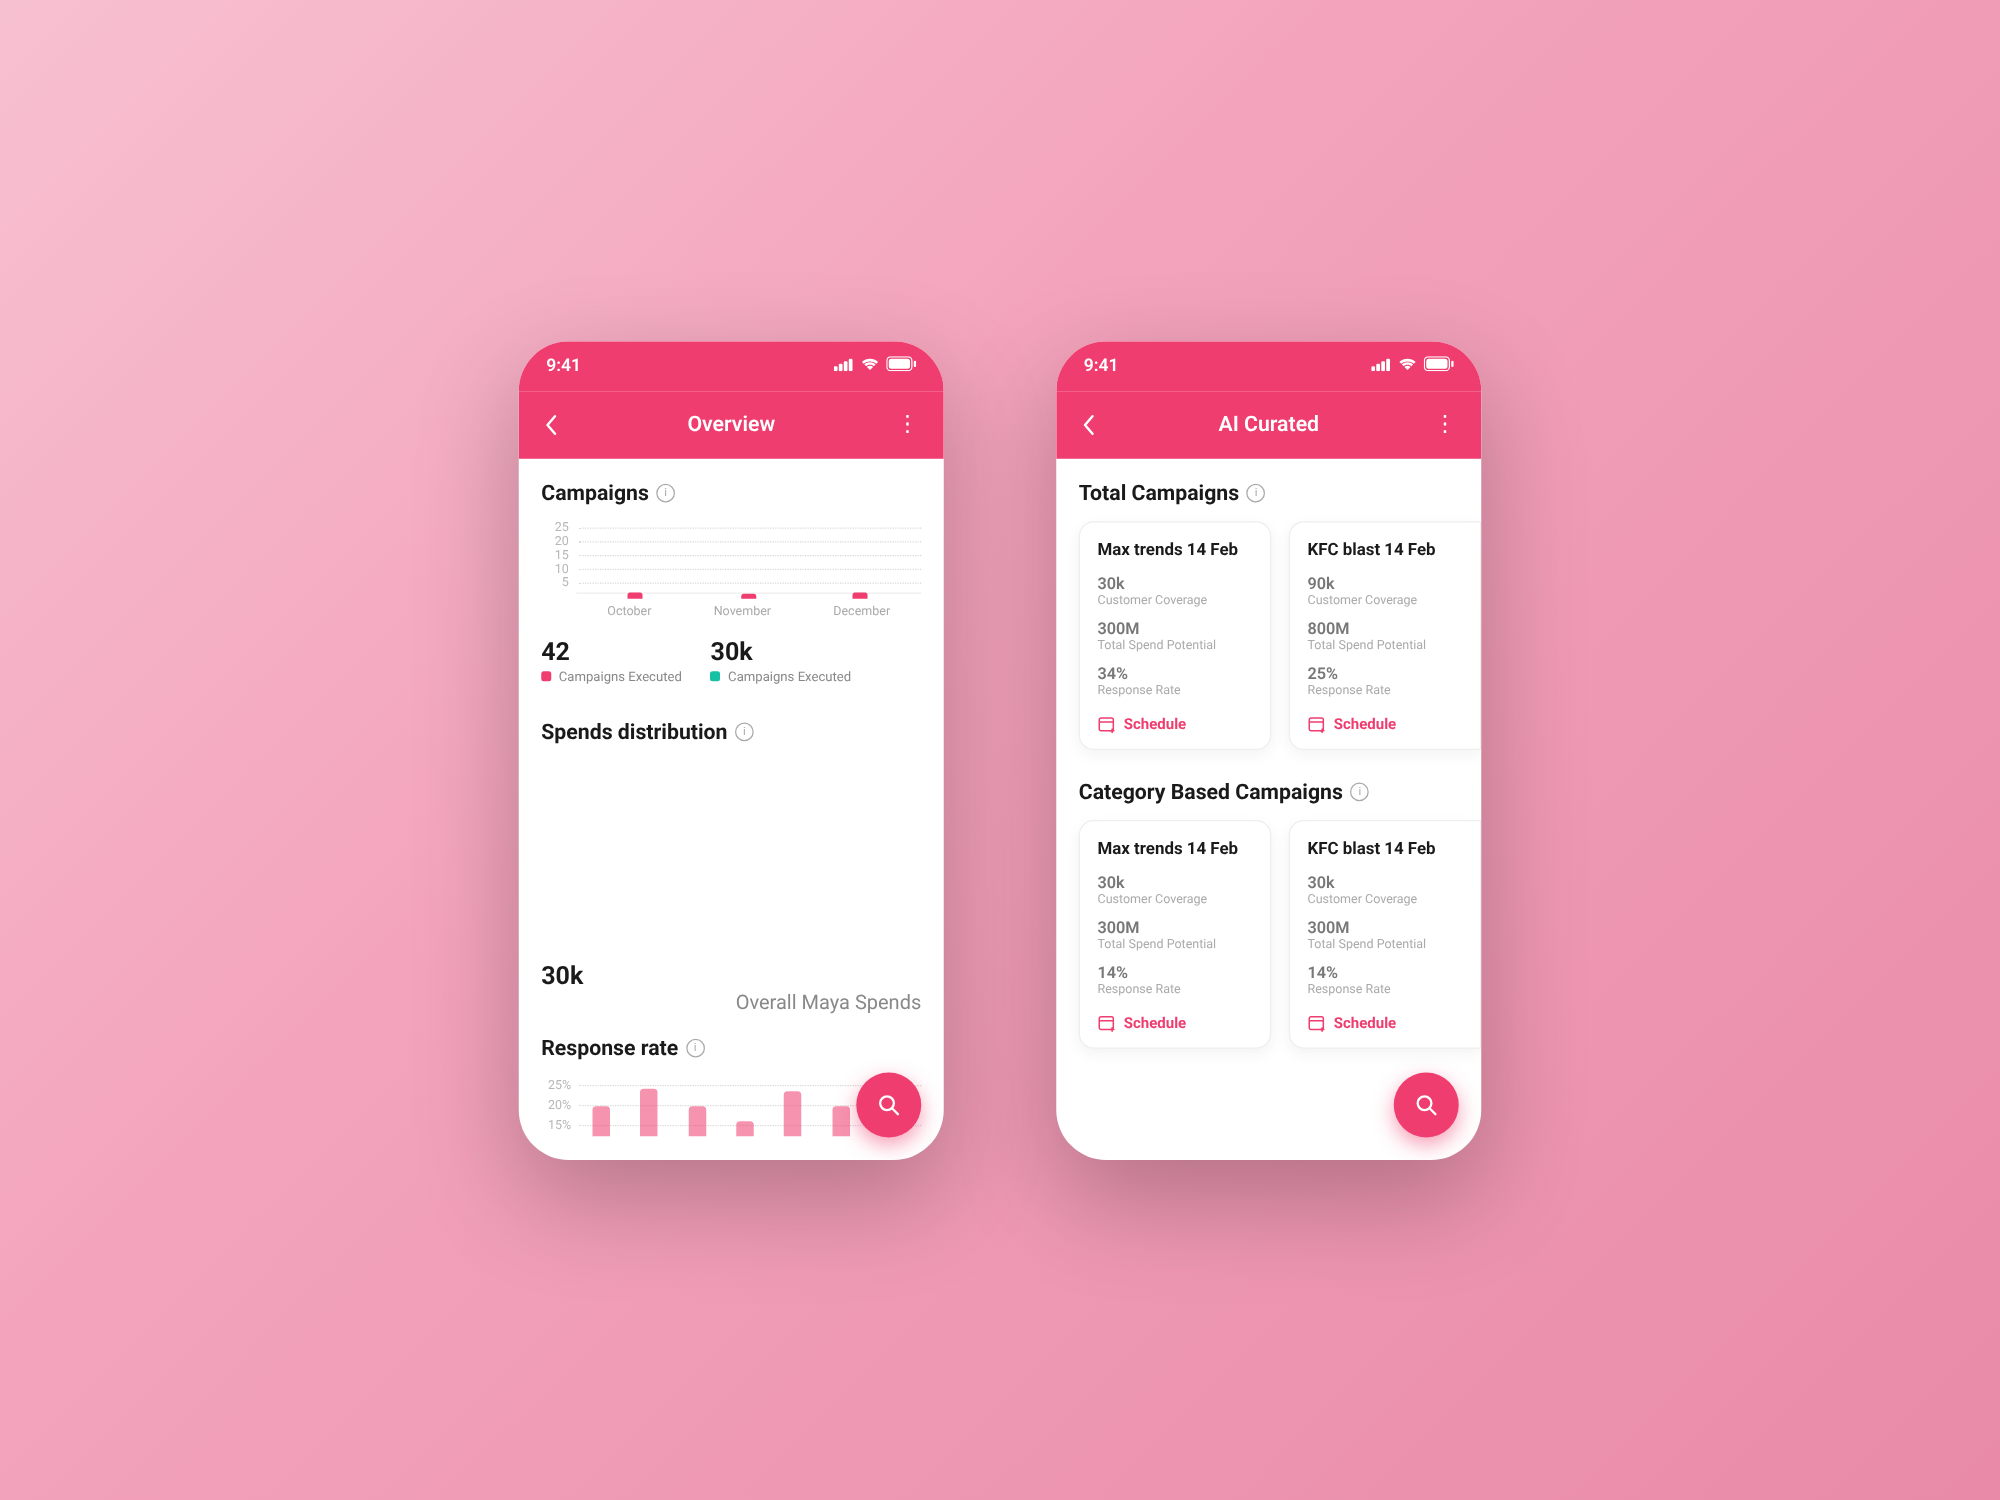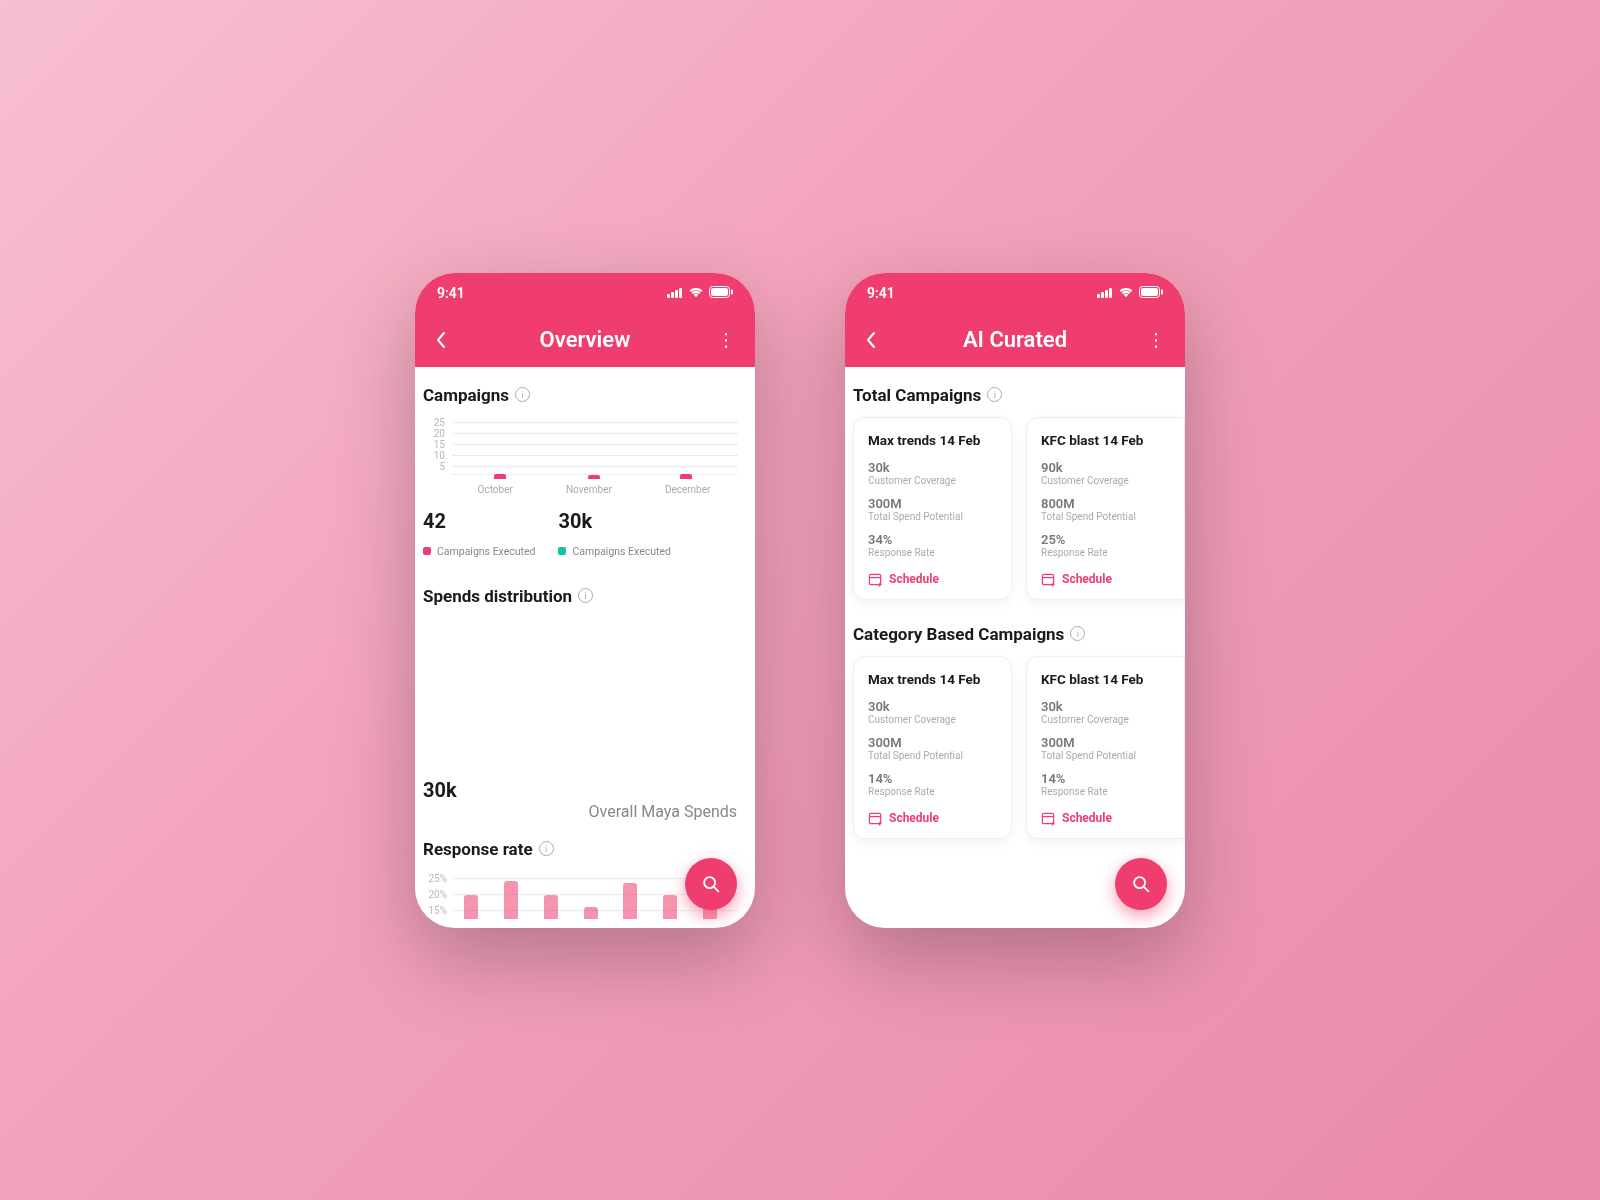"Overview" .nav-title { font-size: 22px -> 17px }
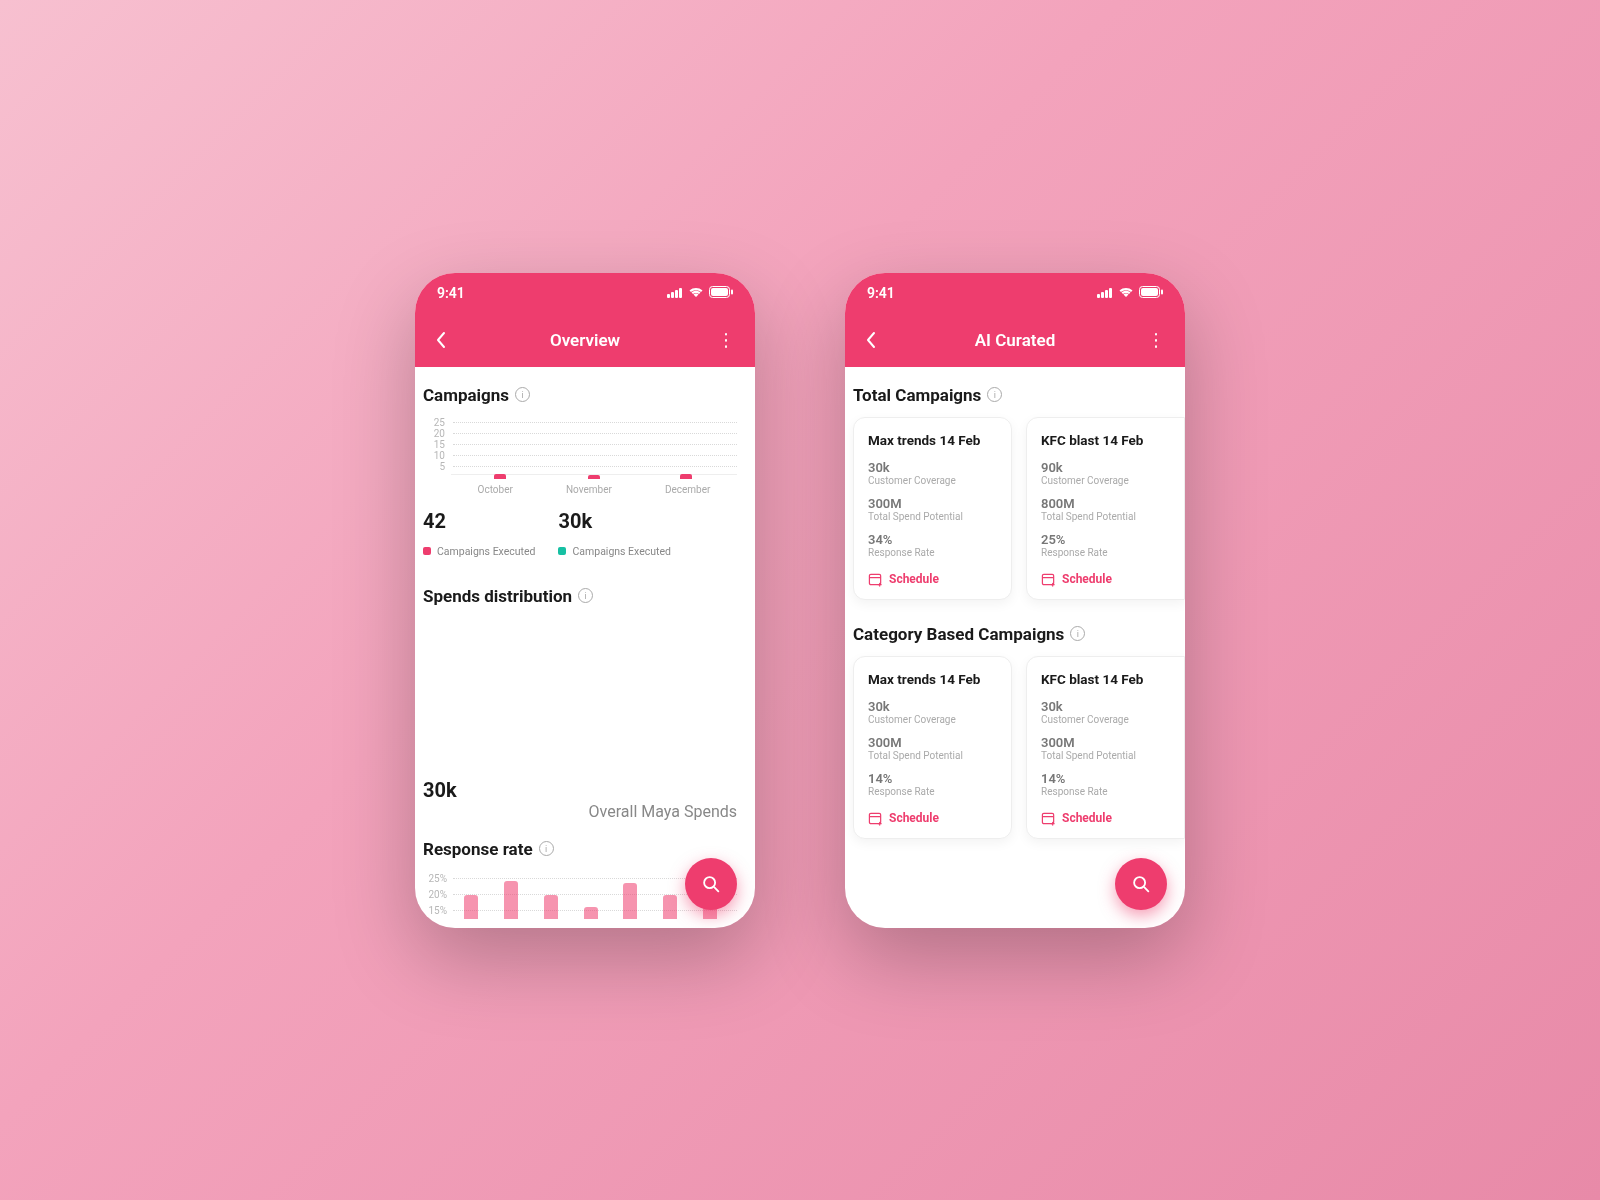"Campaigns" .content { padding: 18px 18px 0 8px -> 18px 18px 0 18px }
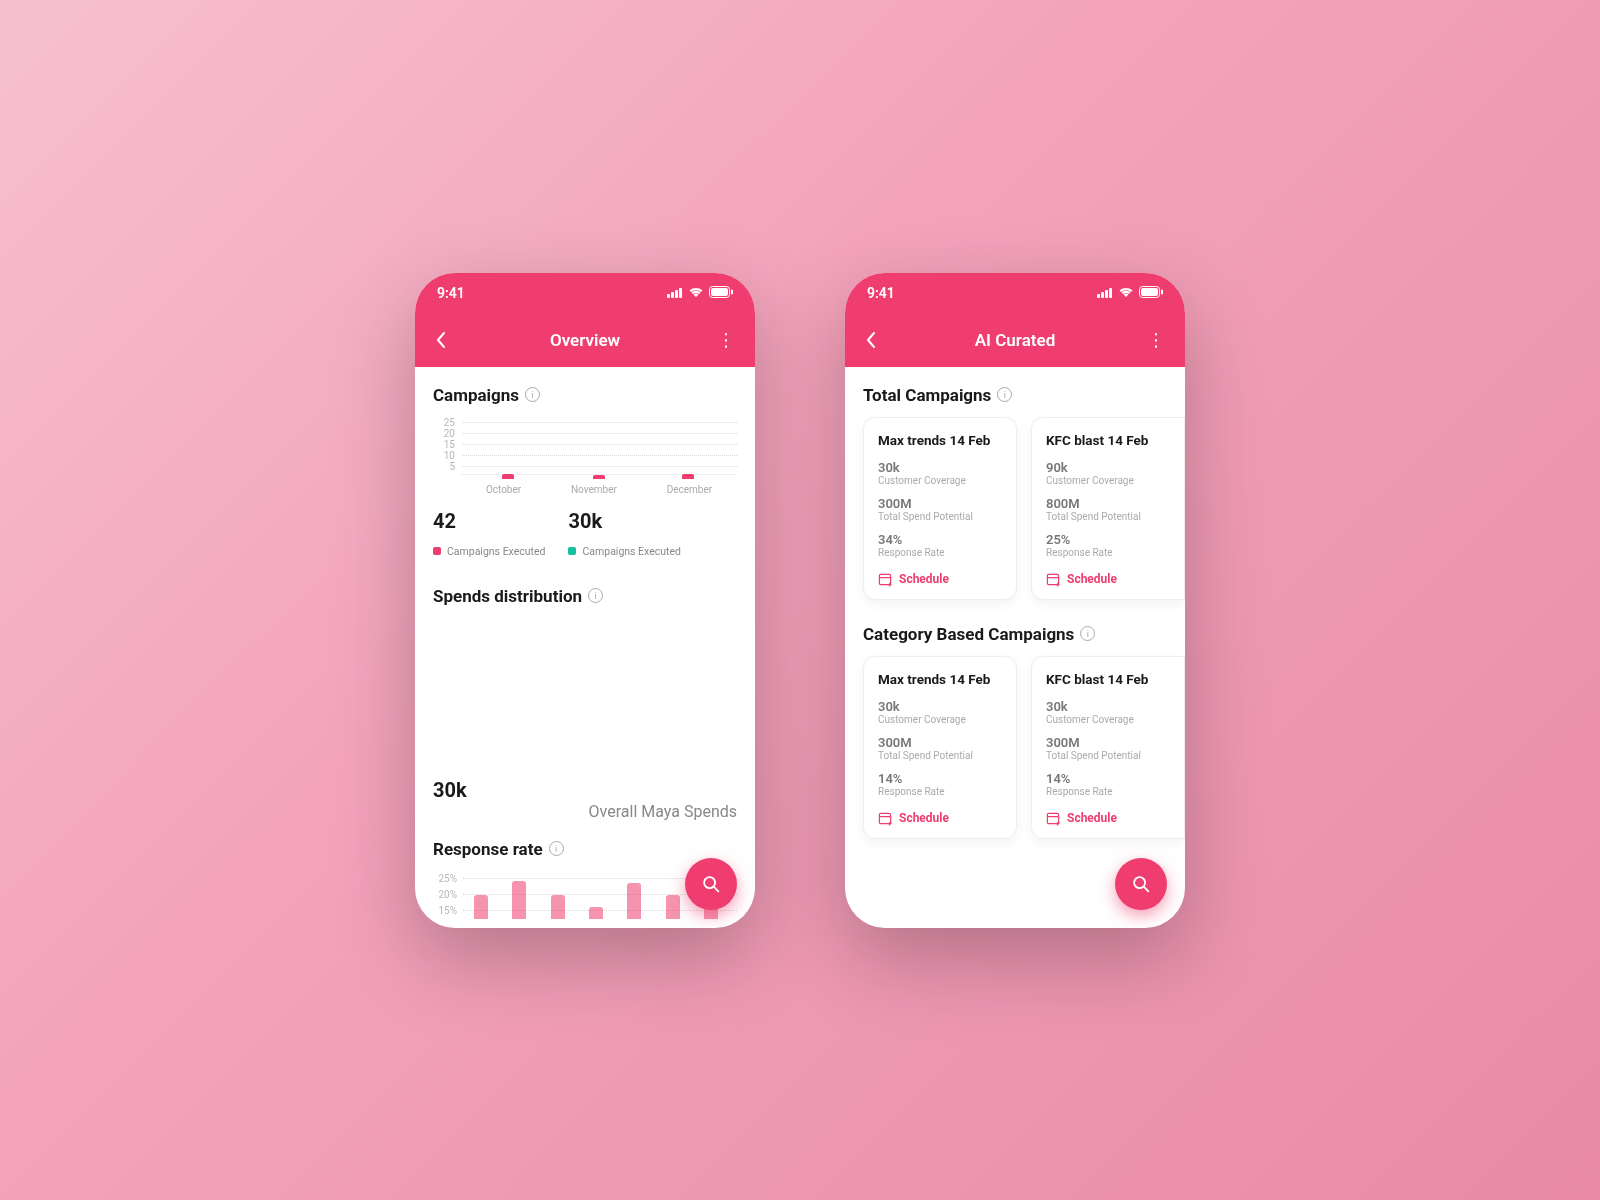"Campaigns Executed" .legend { margin-top: 12px -> 2px }
